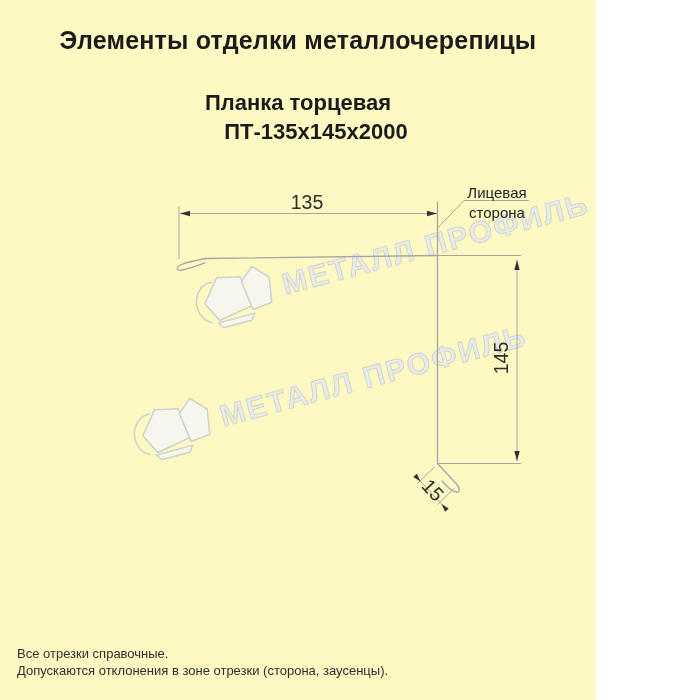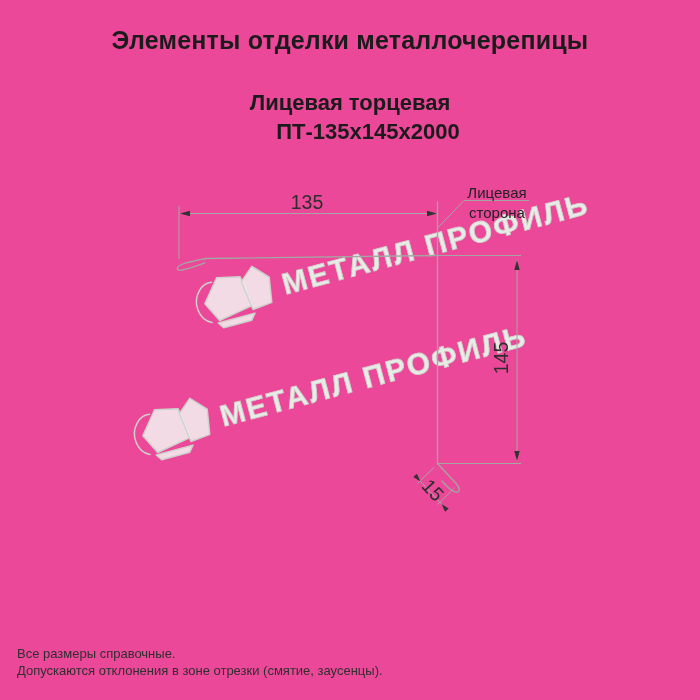"Элементы отделки металлочерепицы" .stage { background: #ec4899 -> #fef9c3; width: 700px -> 596px }
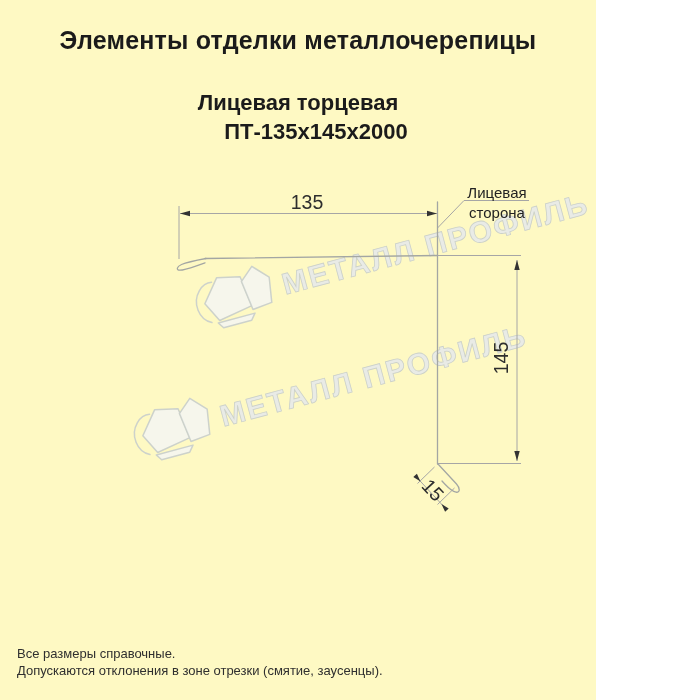"Лицевая торцевая" div.hdr { text: Лицевая -> Планка }
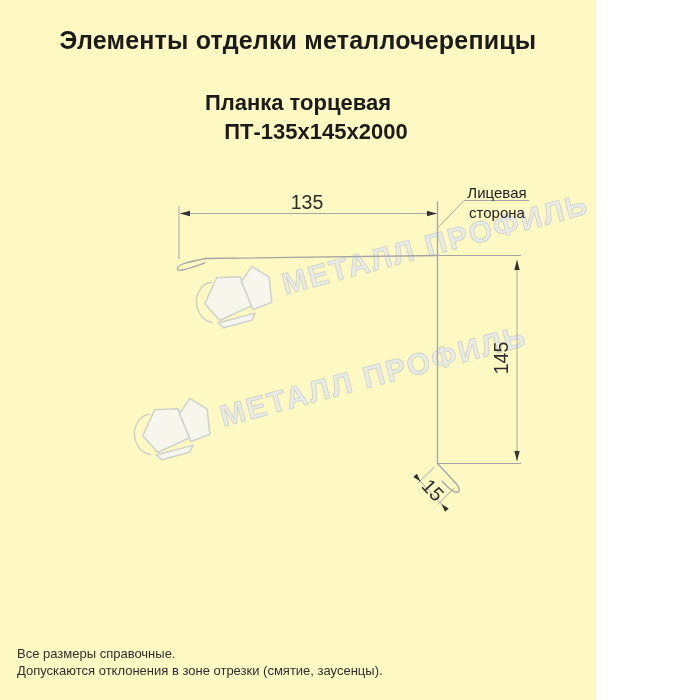"Все размеры справочные." p { text: размеры -> отрезки }
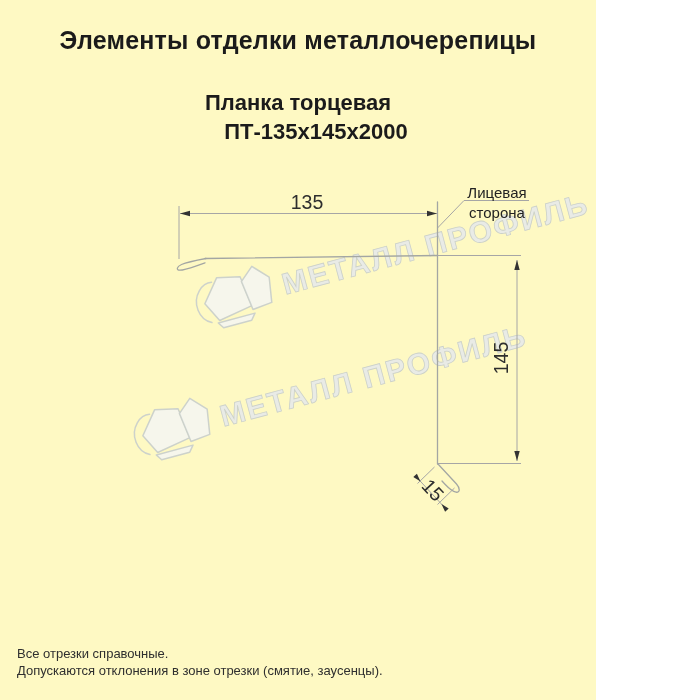"Допускаются отклонения в зоне отрезки" p { text: смятие -> сторона }
